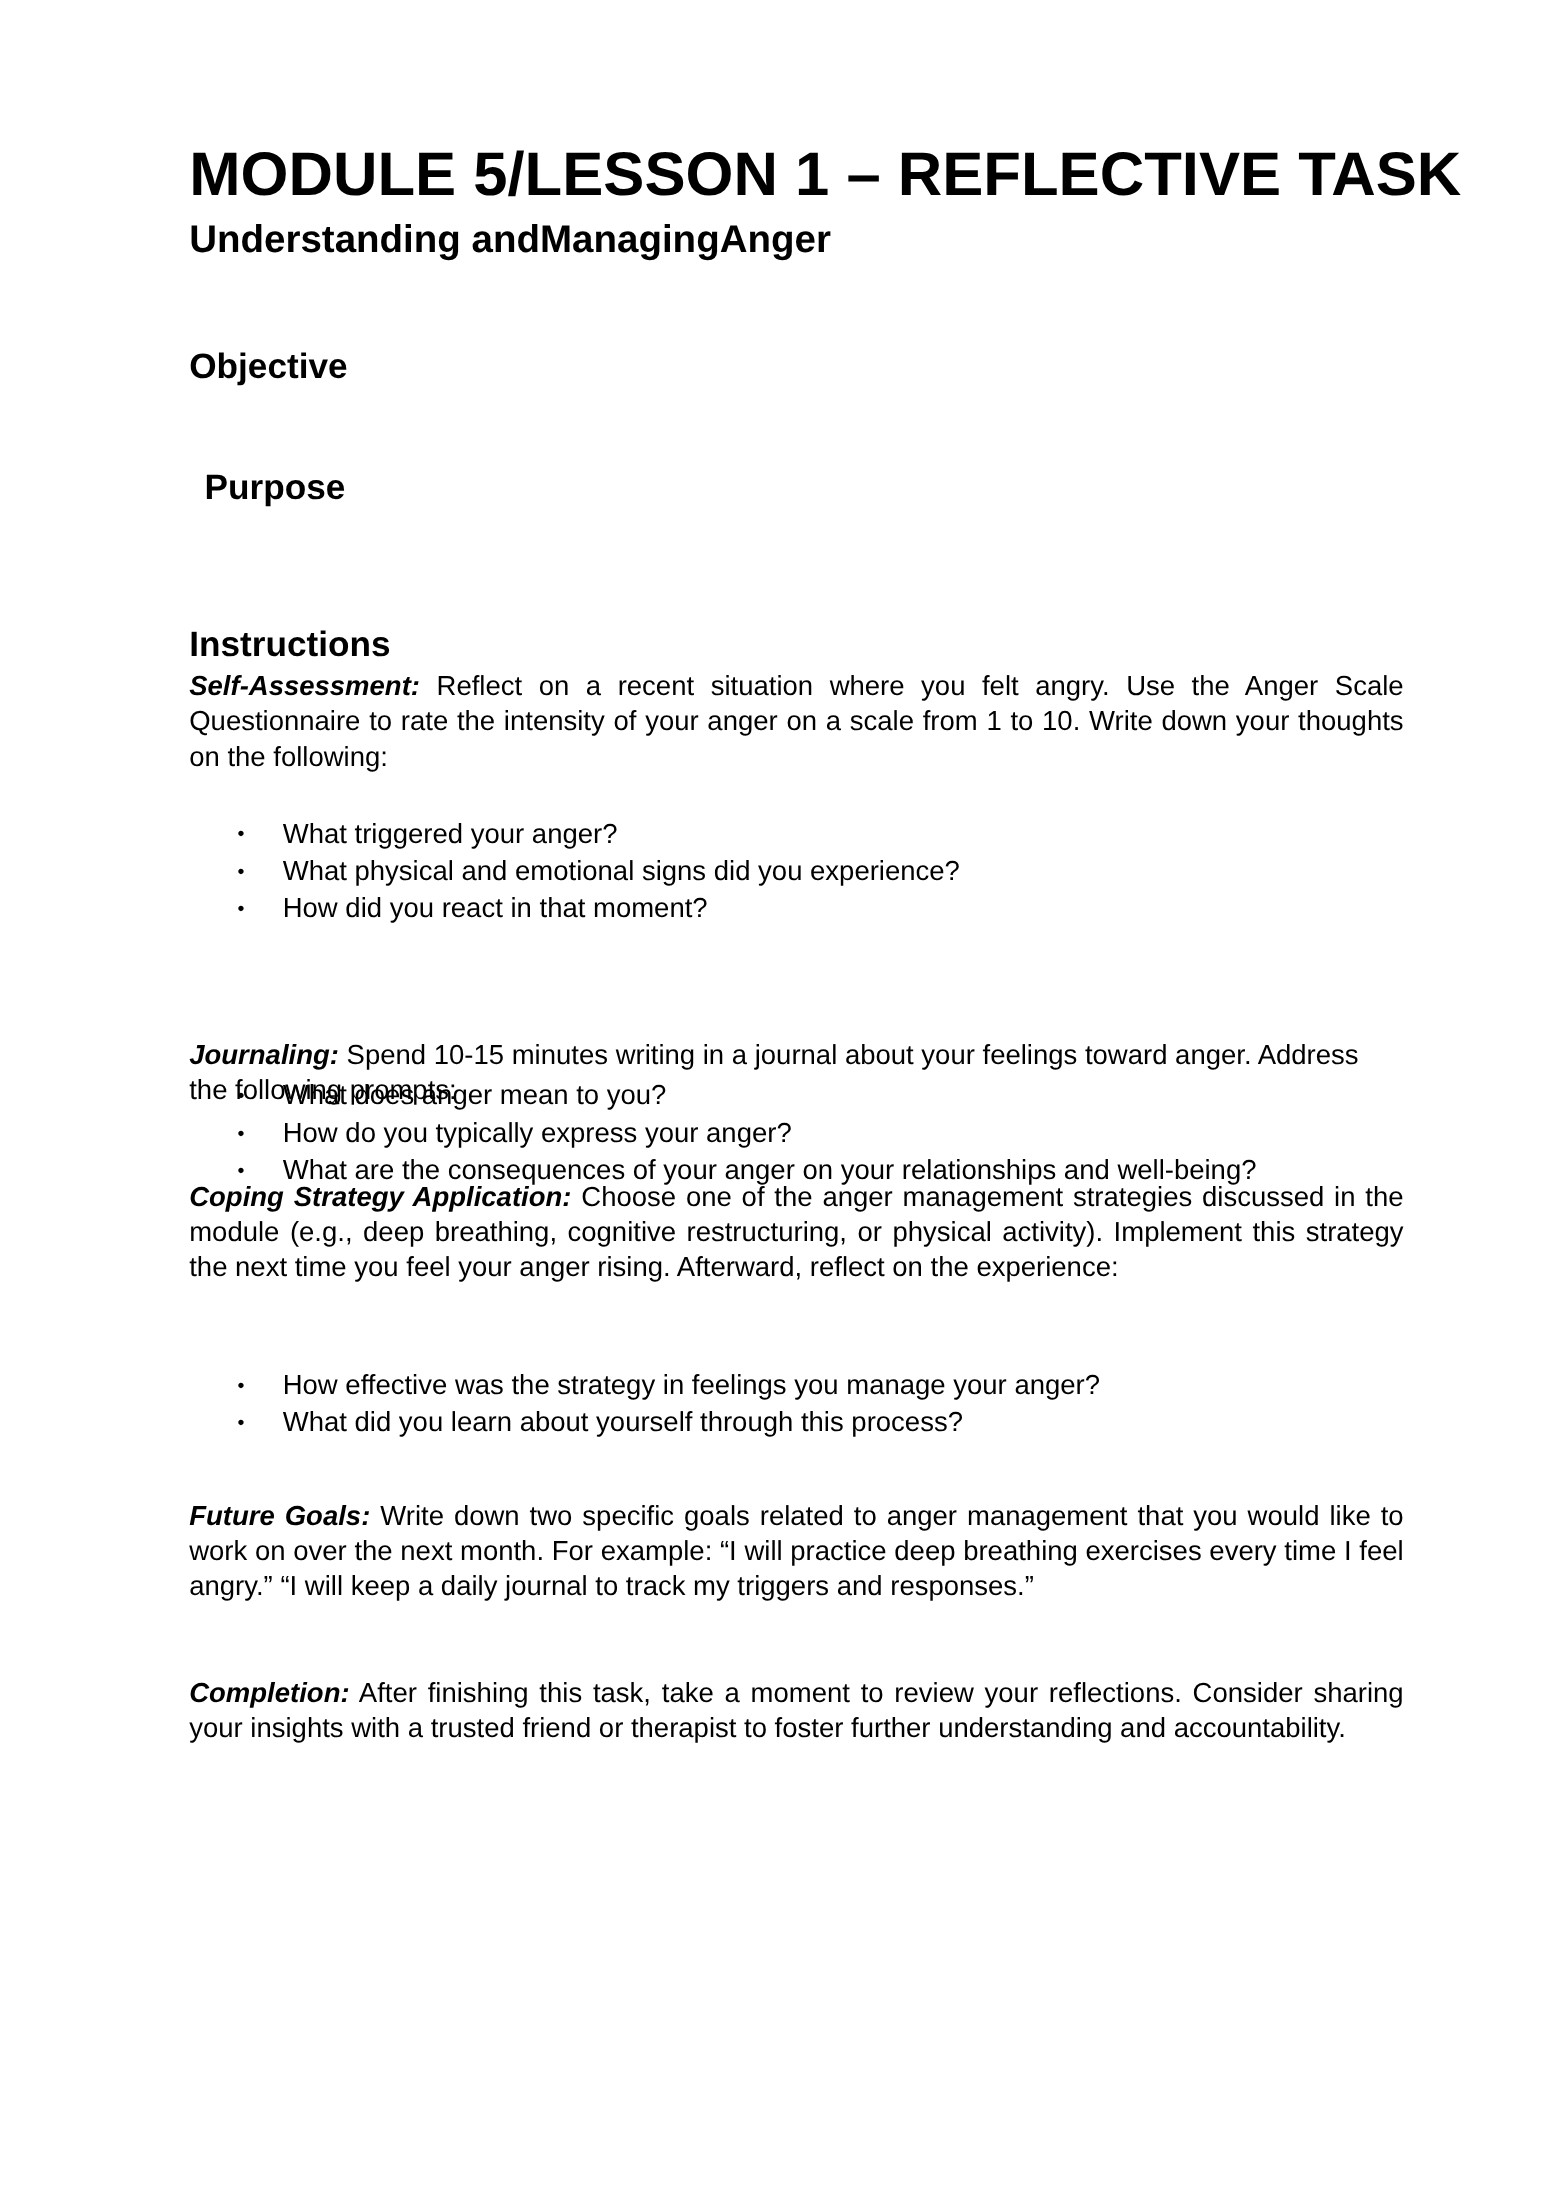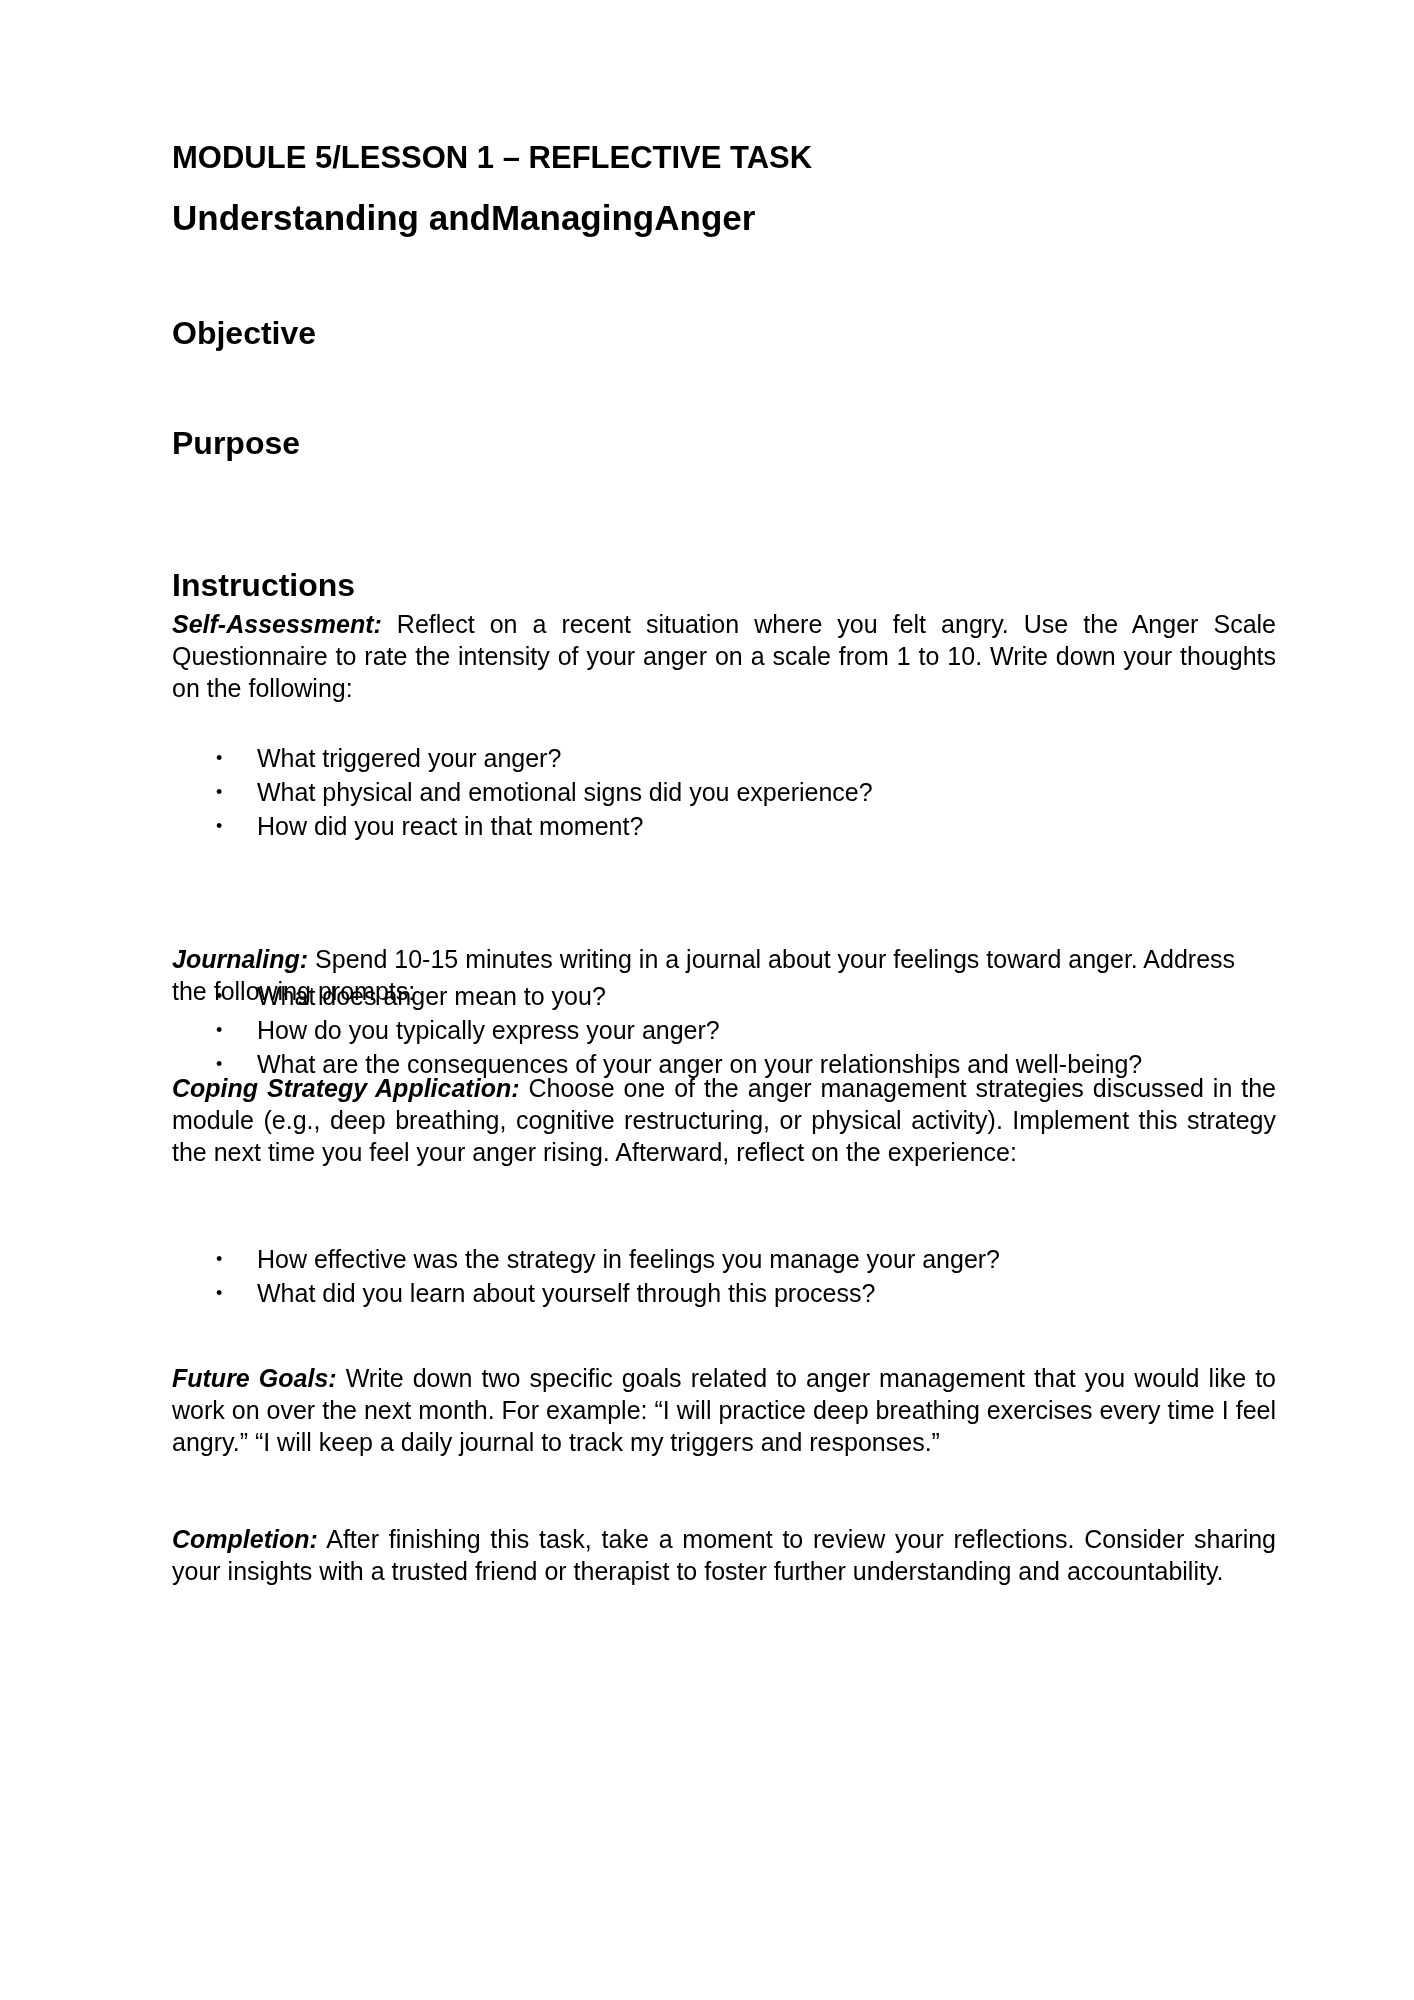"MODULE 5/LESSON 1 – REFLECTIVE" .title { font-size: 31px -> 56px }
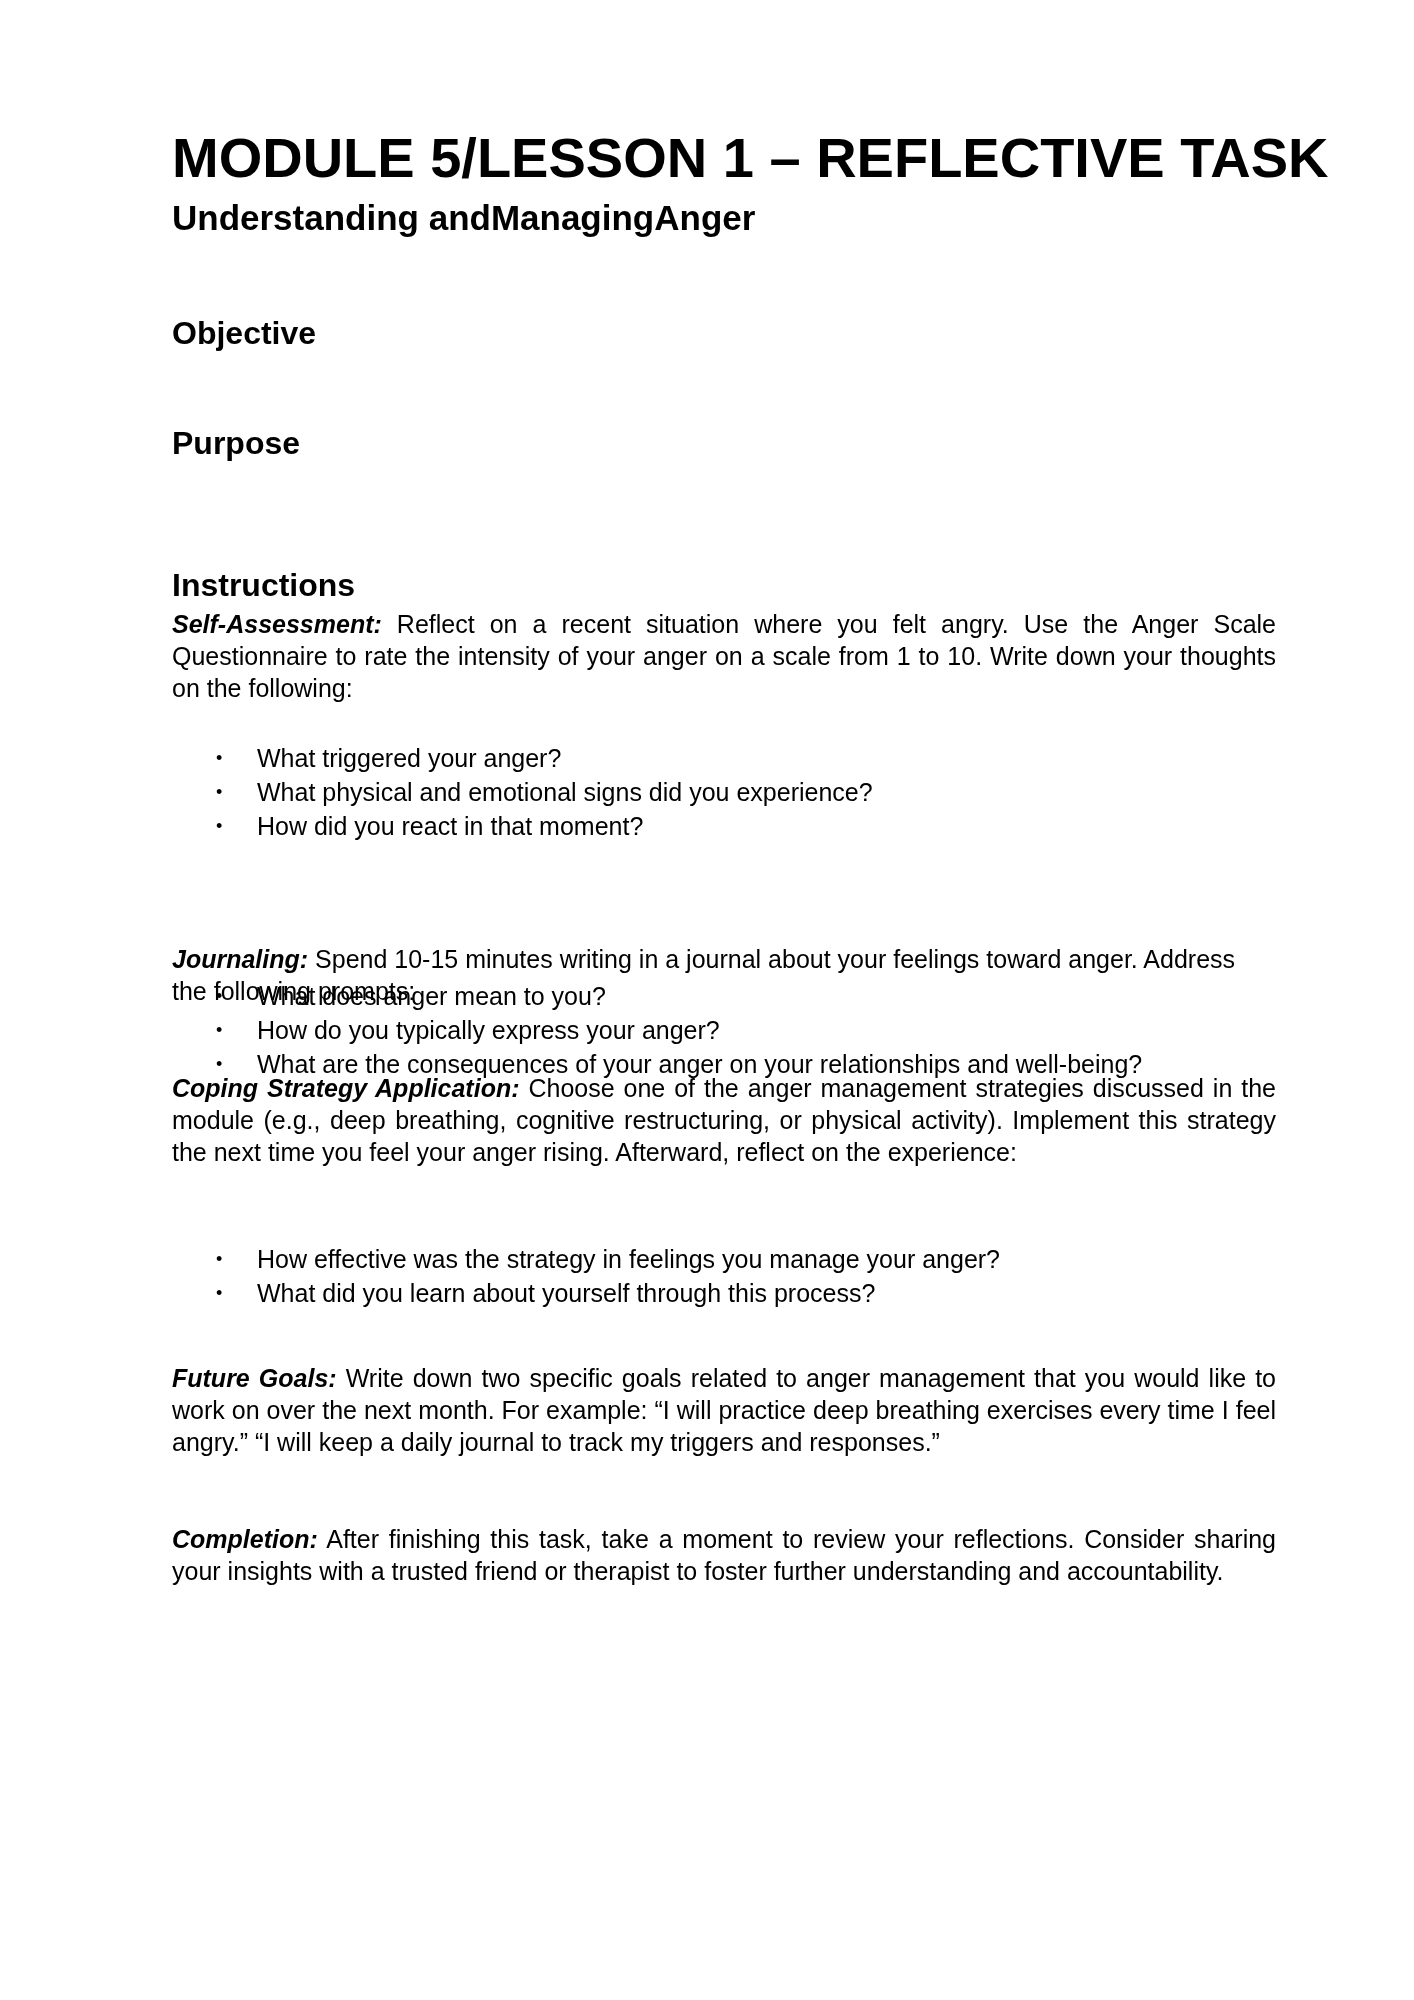"Purpose" h3.abs { margin-left: none -> 14px }
